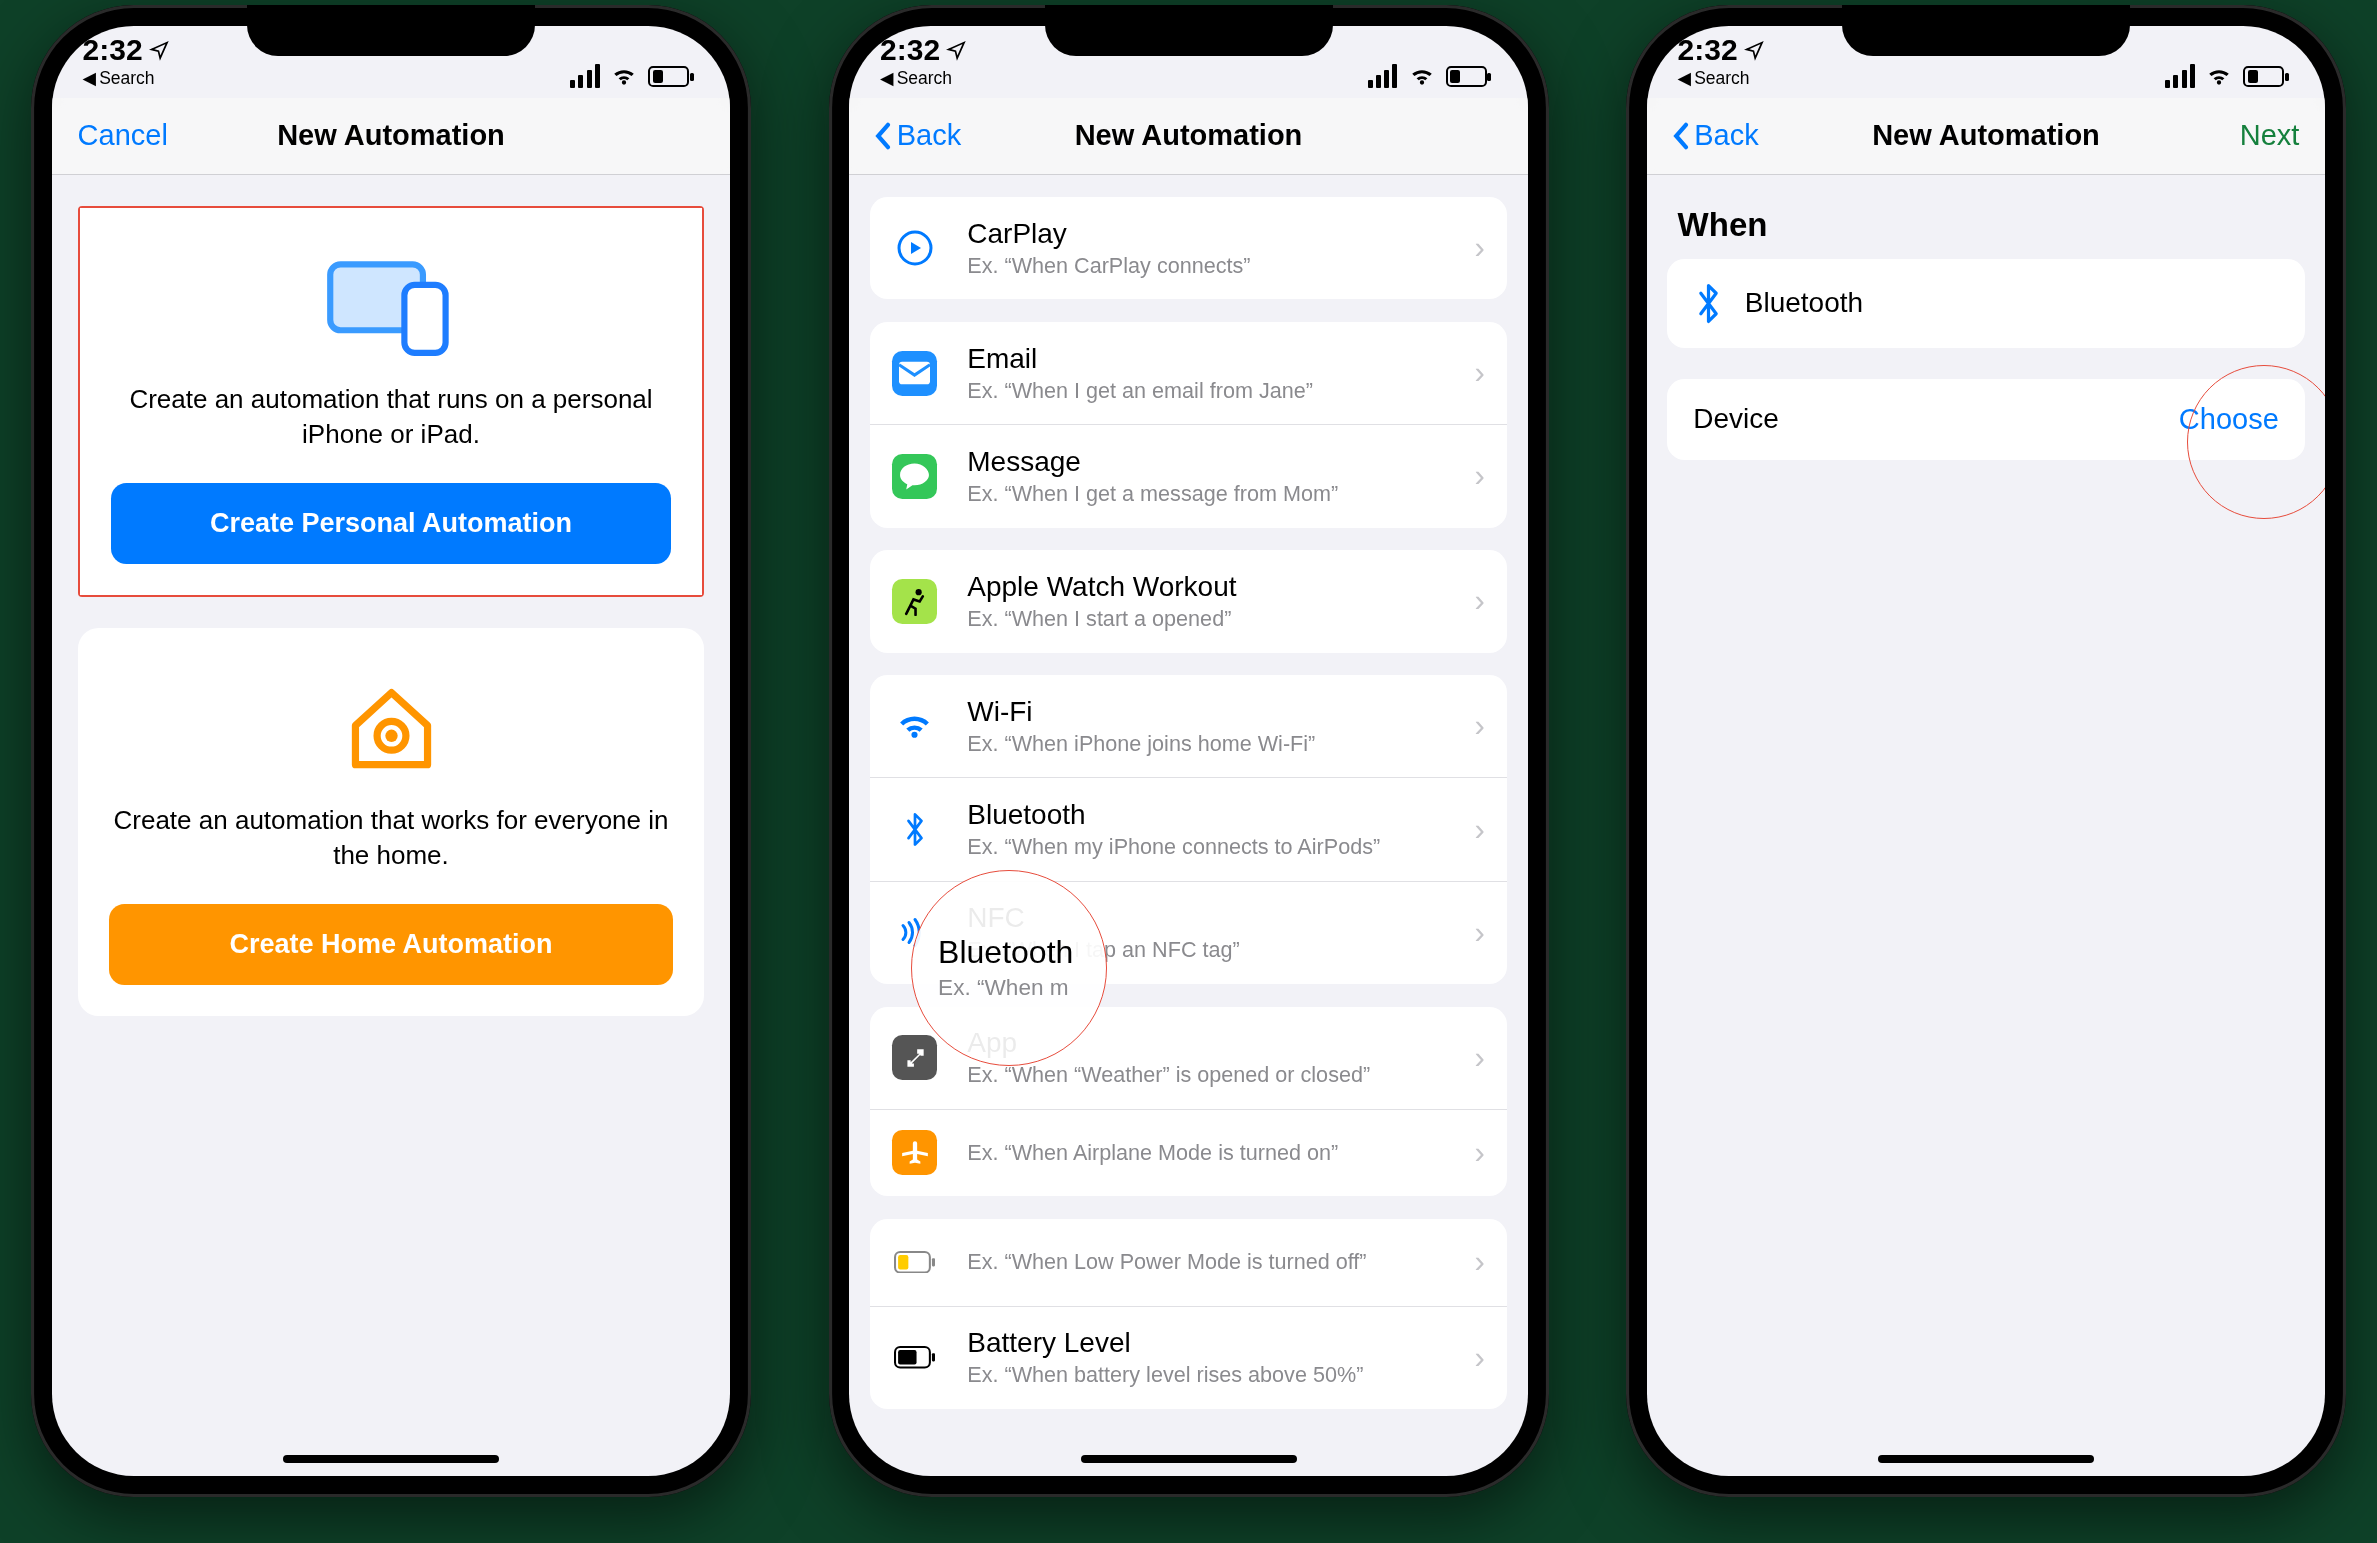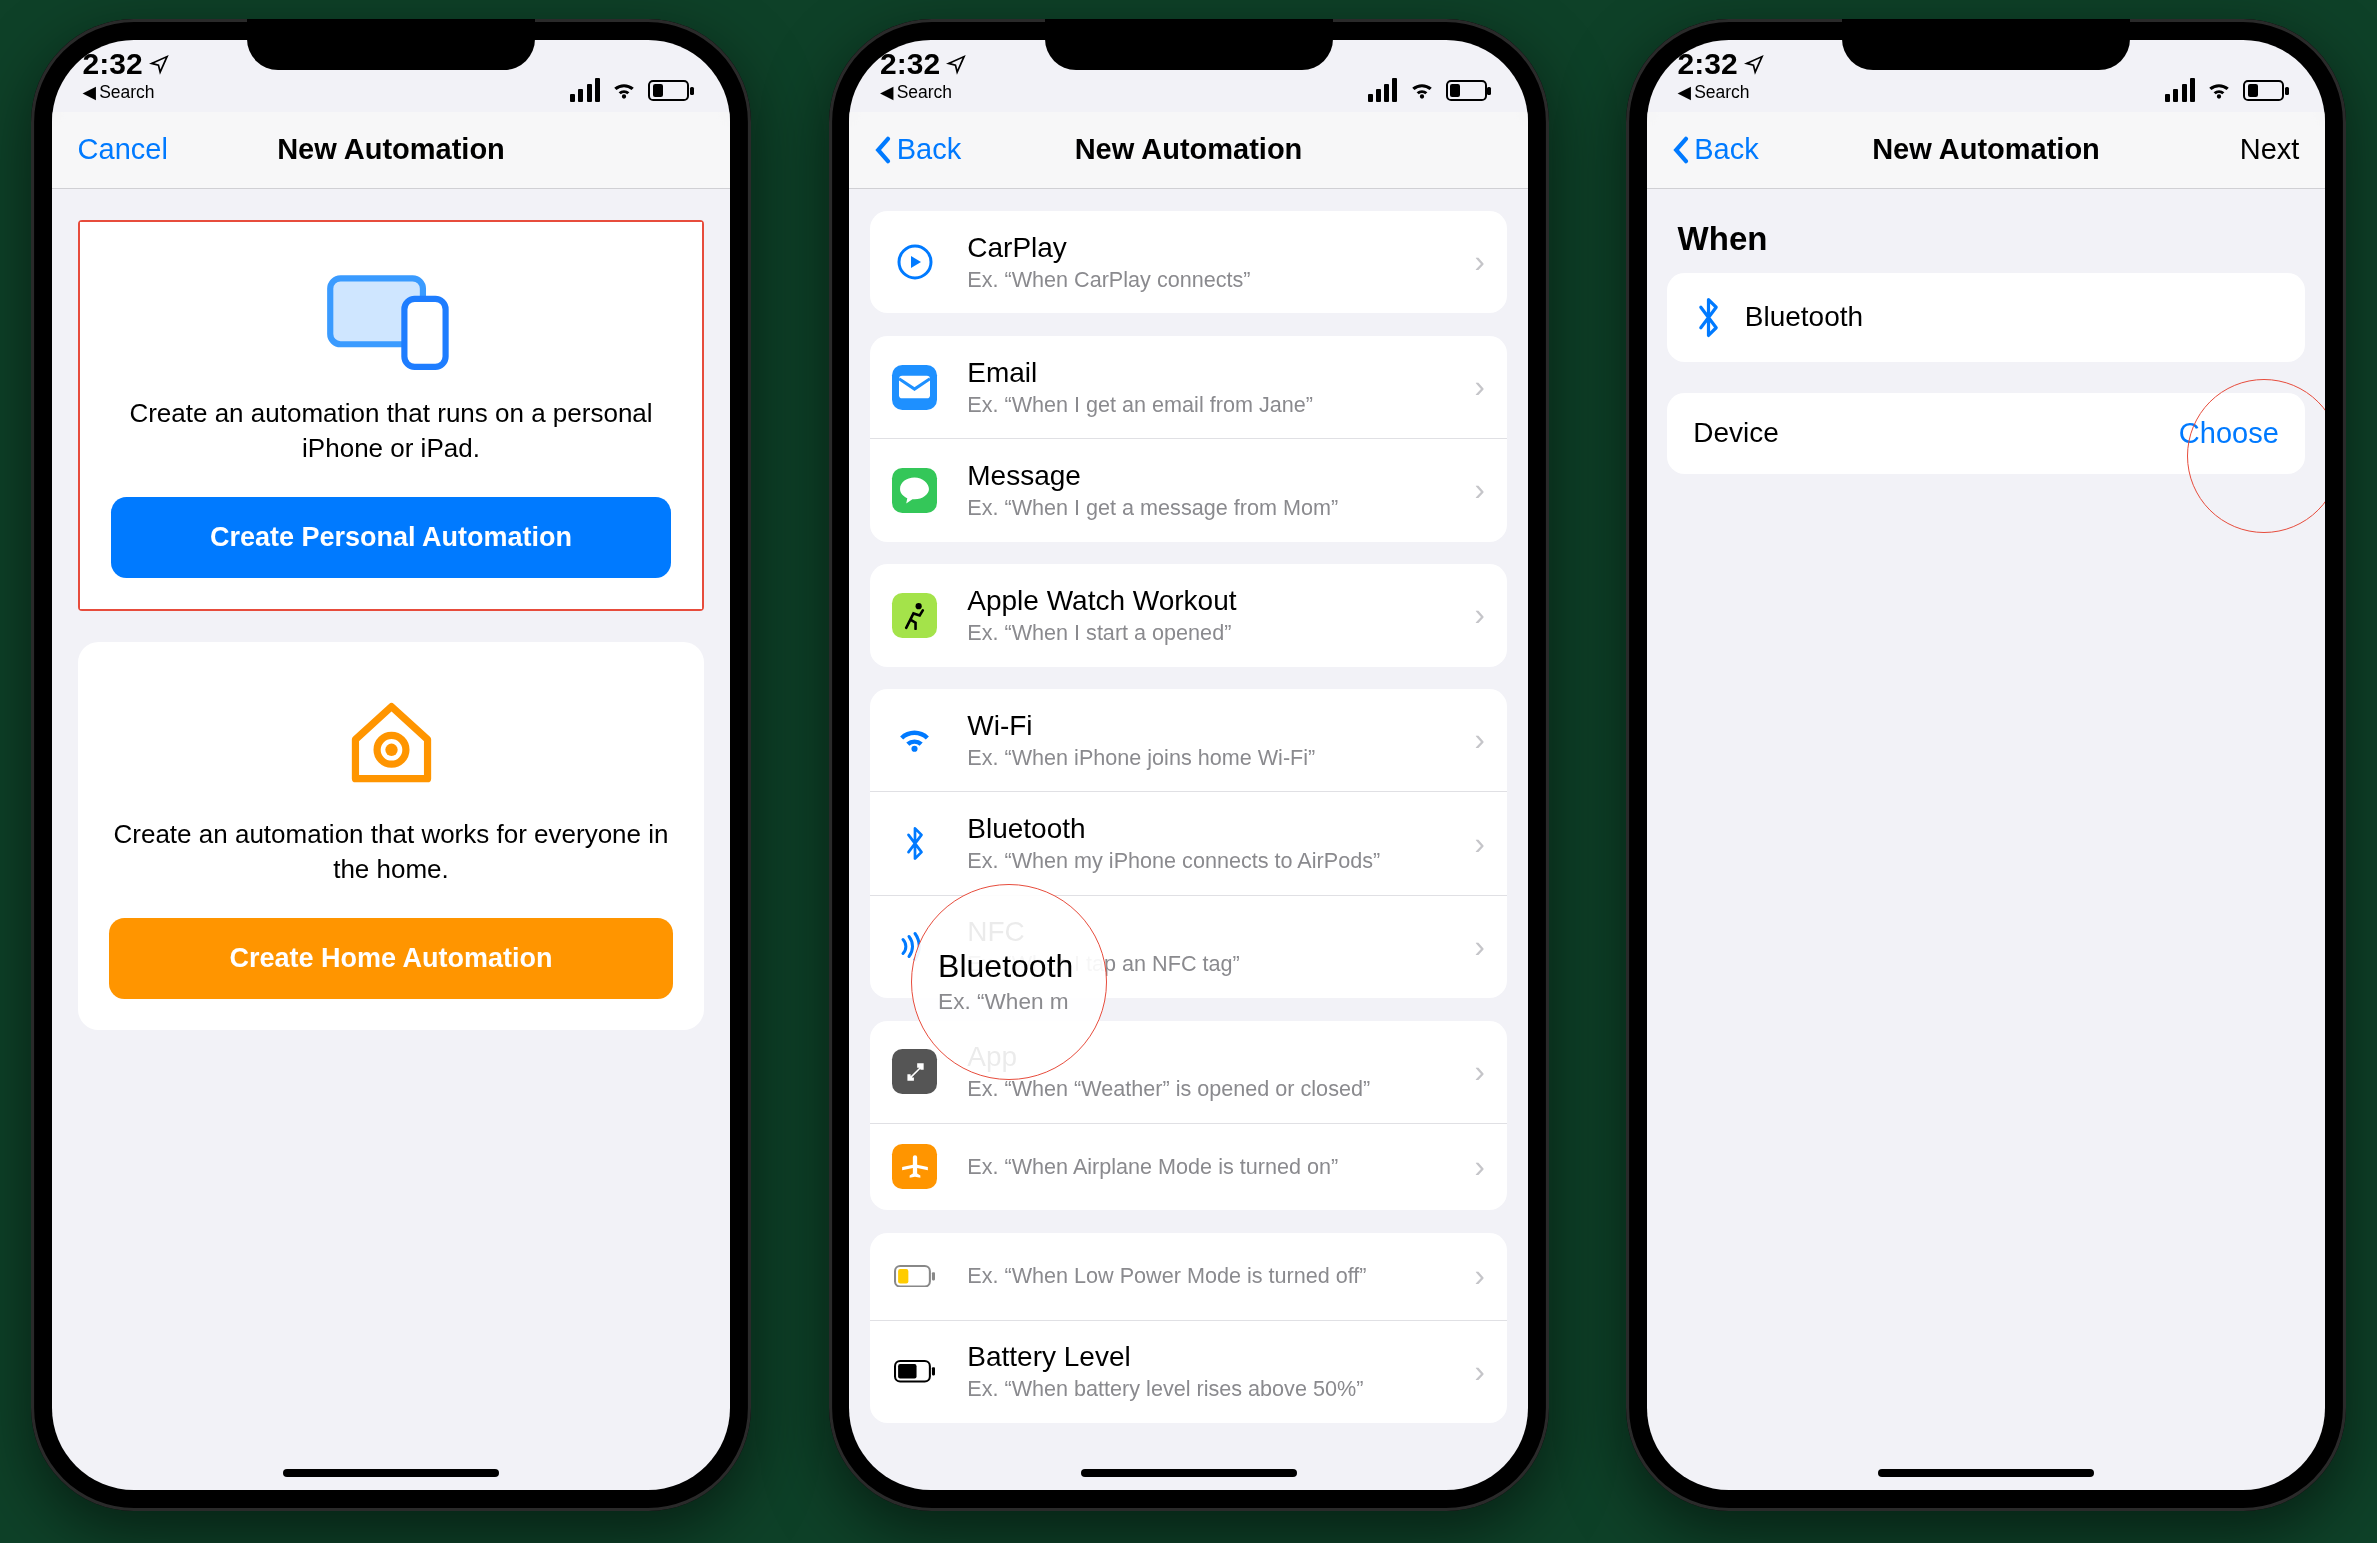"2:32" .stage { padding: 19px 31px -> 5px 31px }
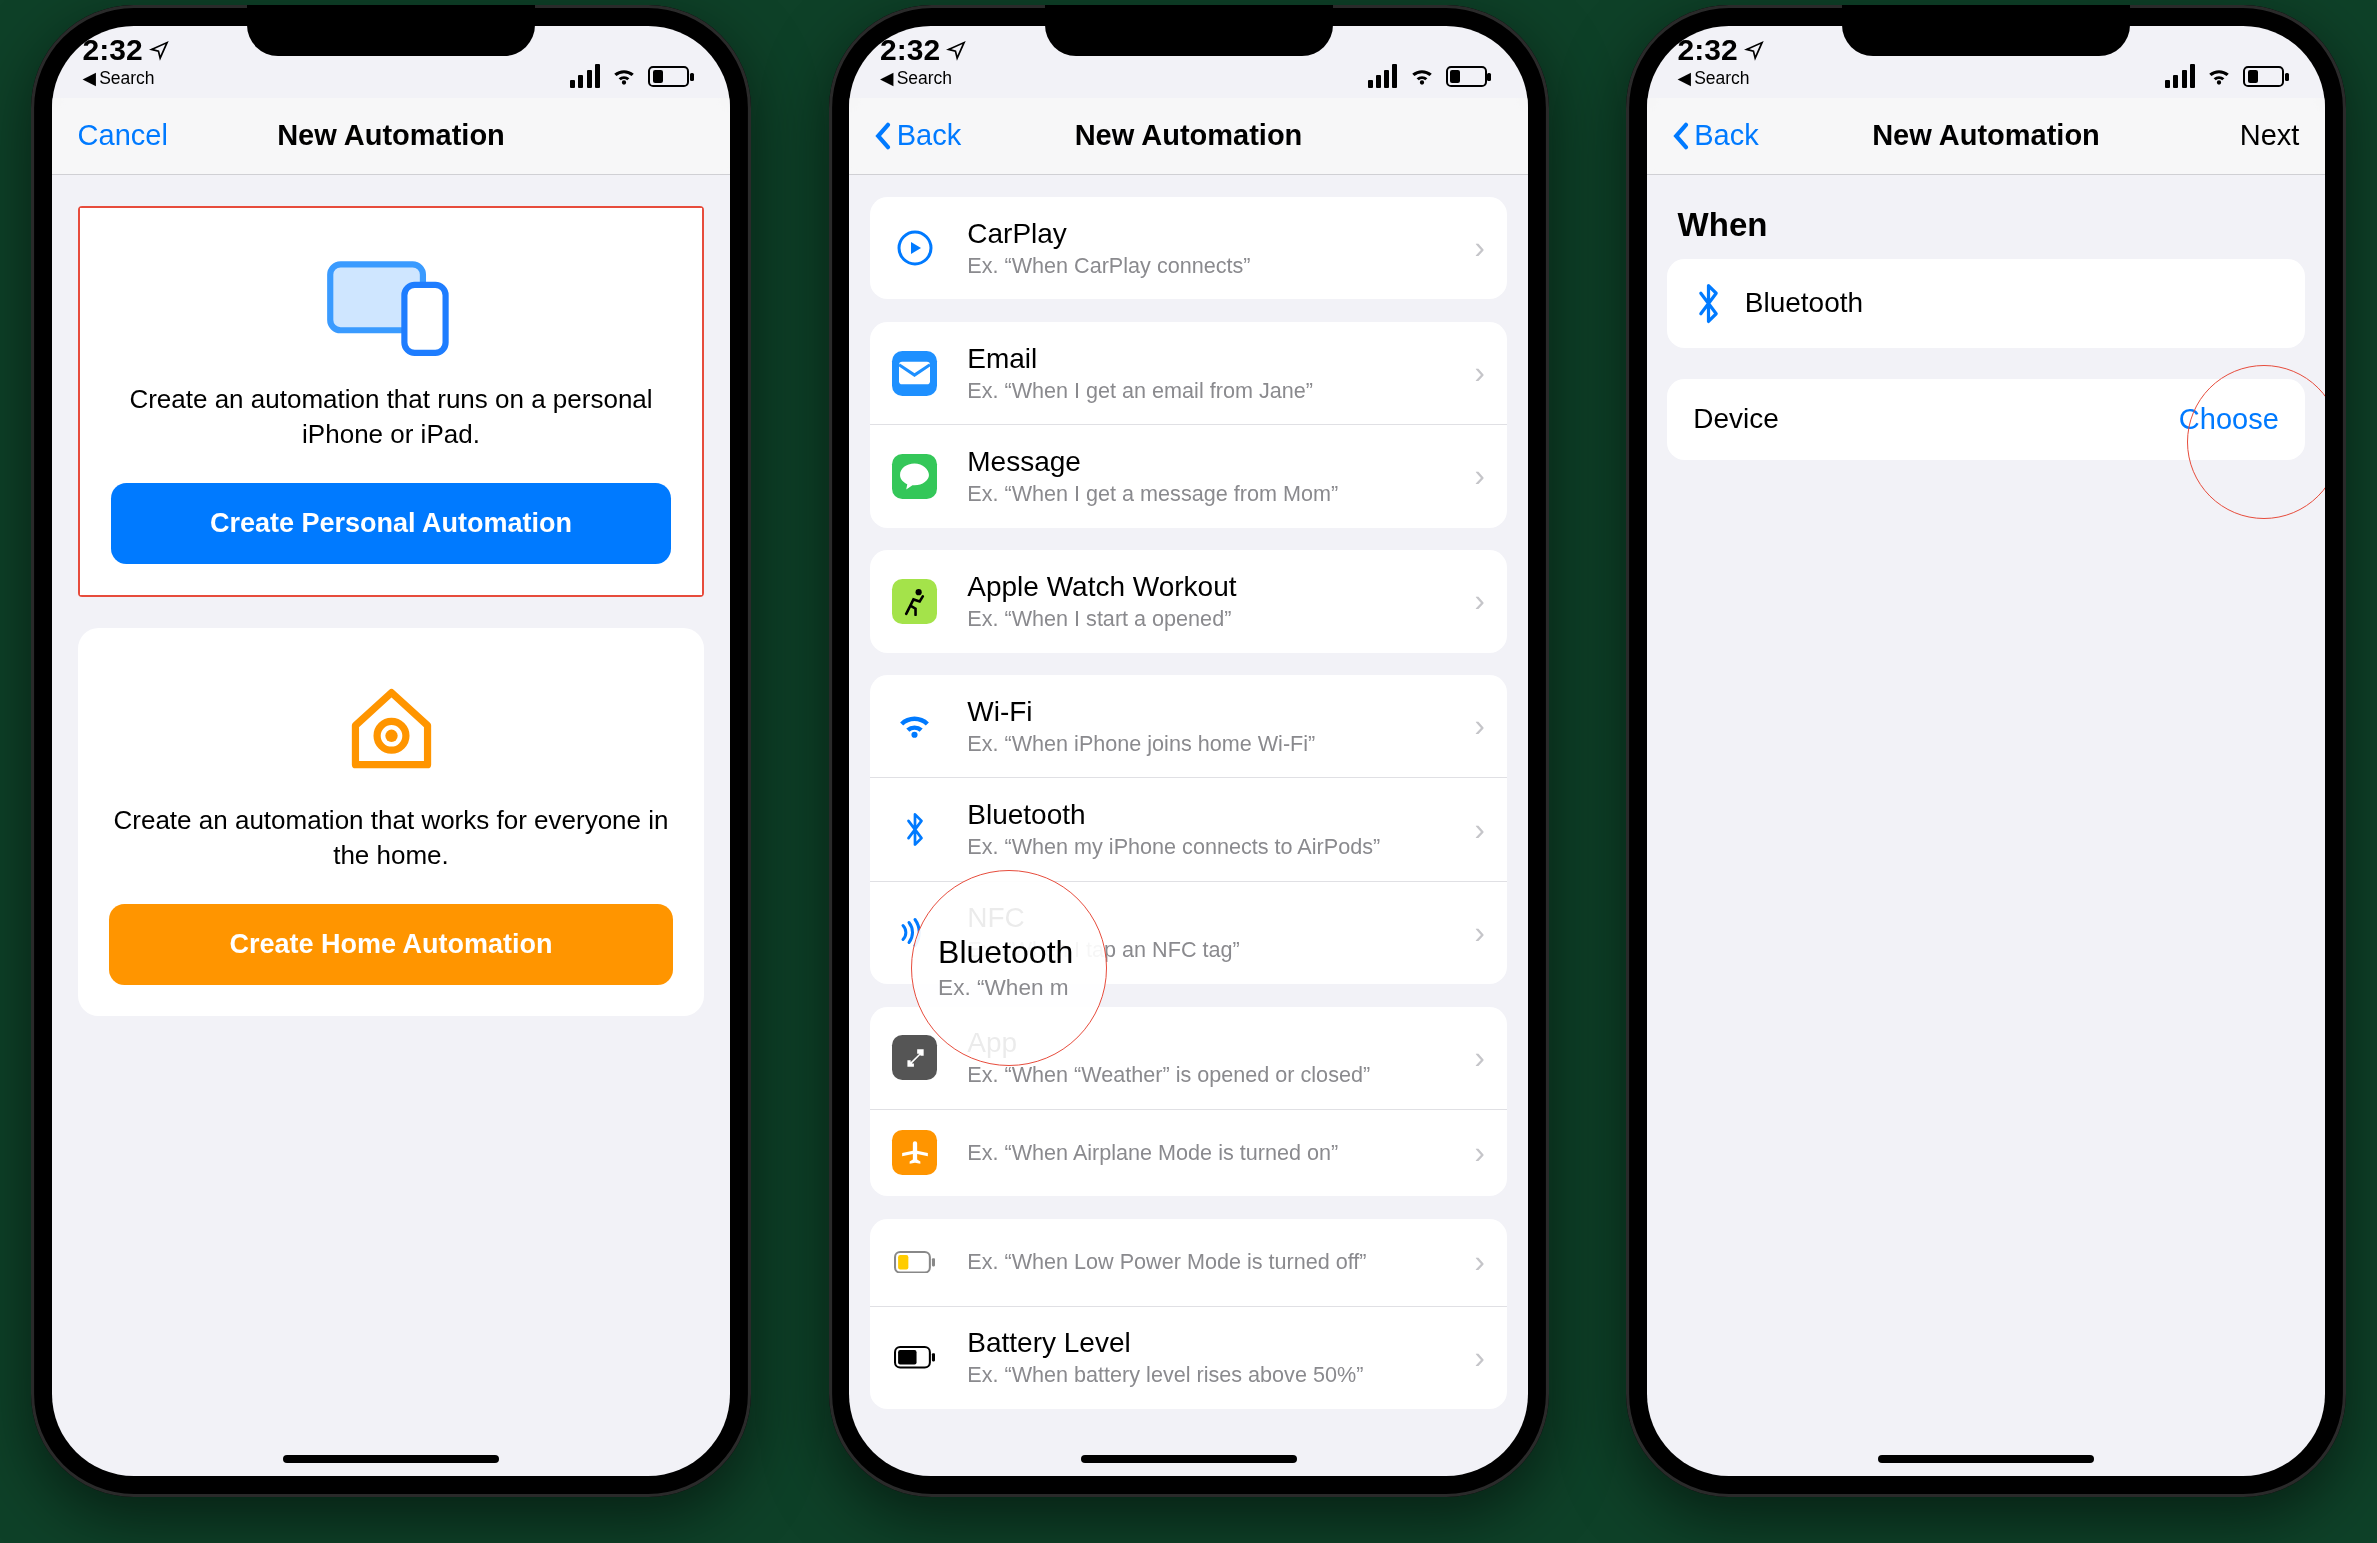"Next" .nav-right.disabled { color: #000000 -> #15803d }
